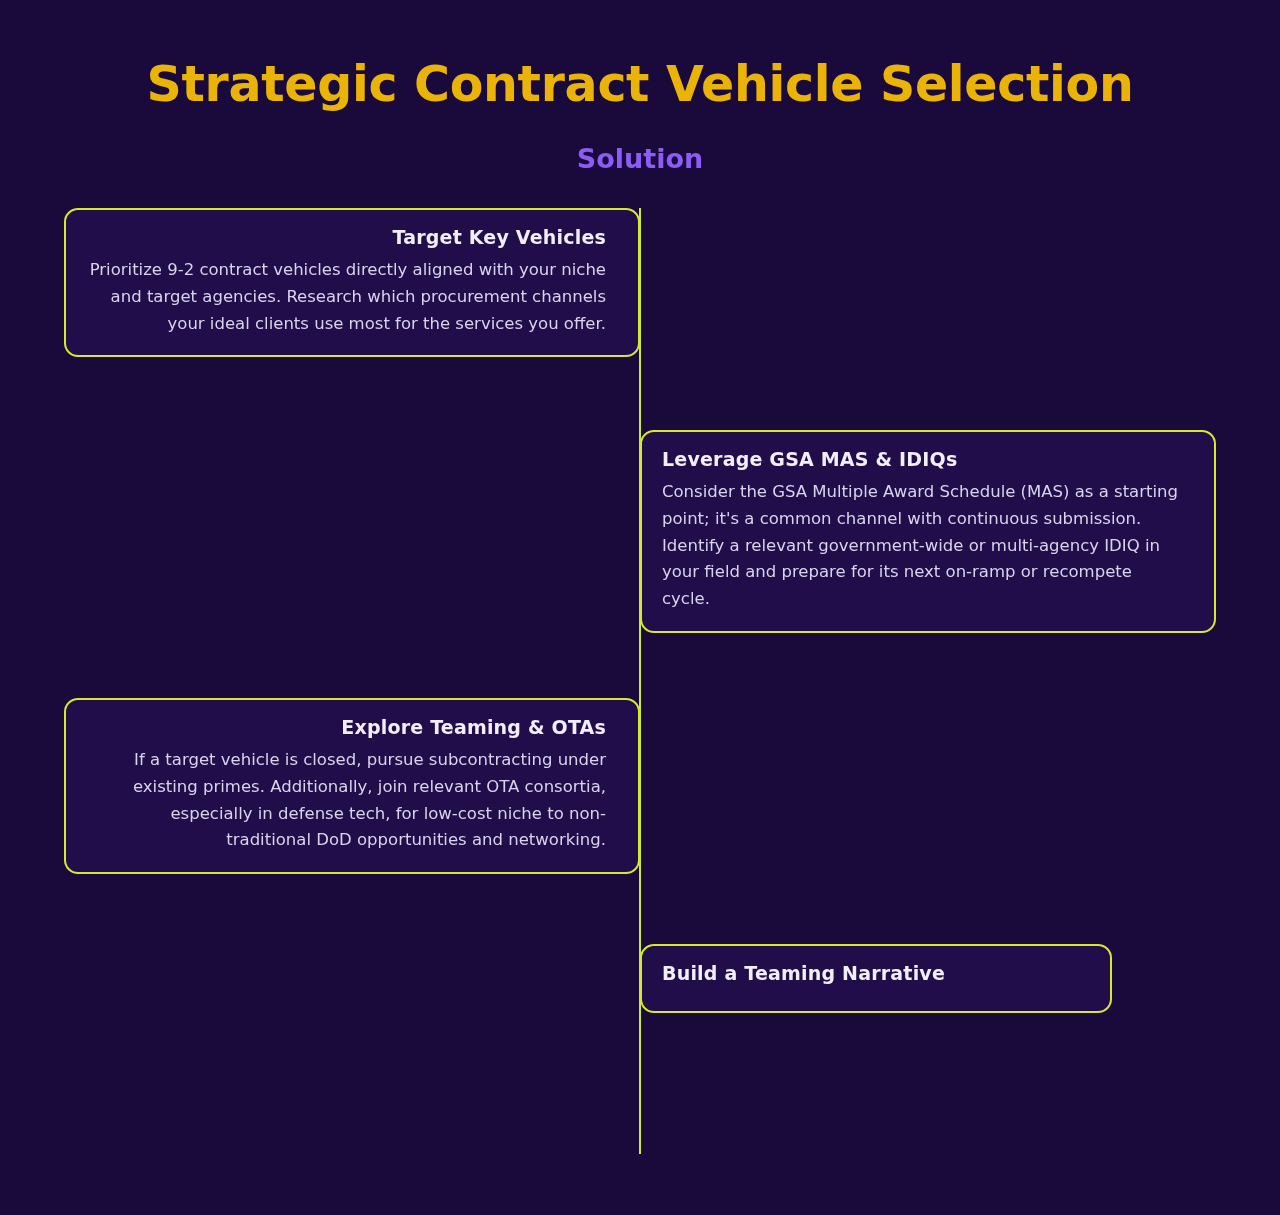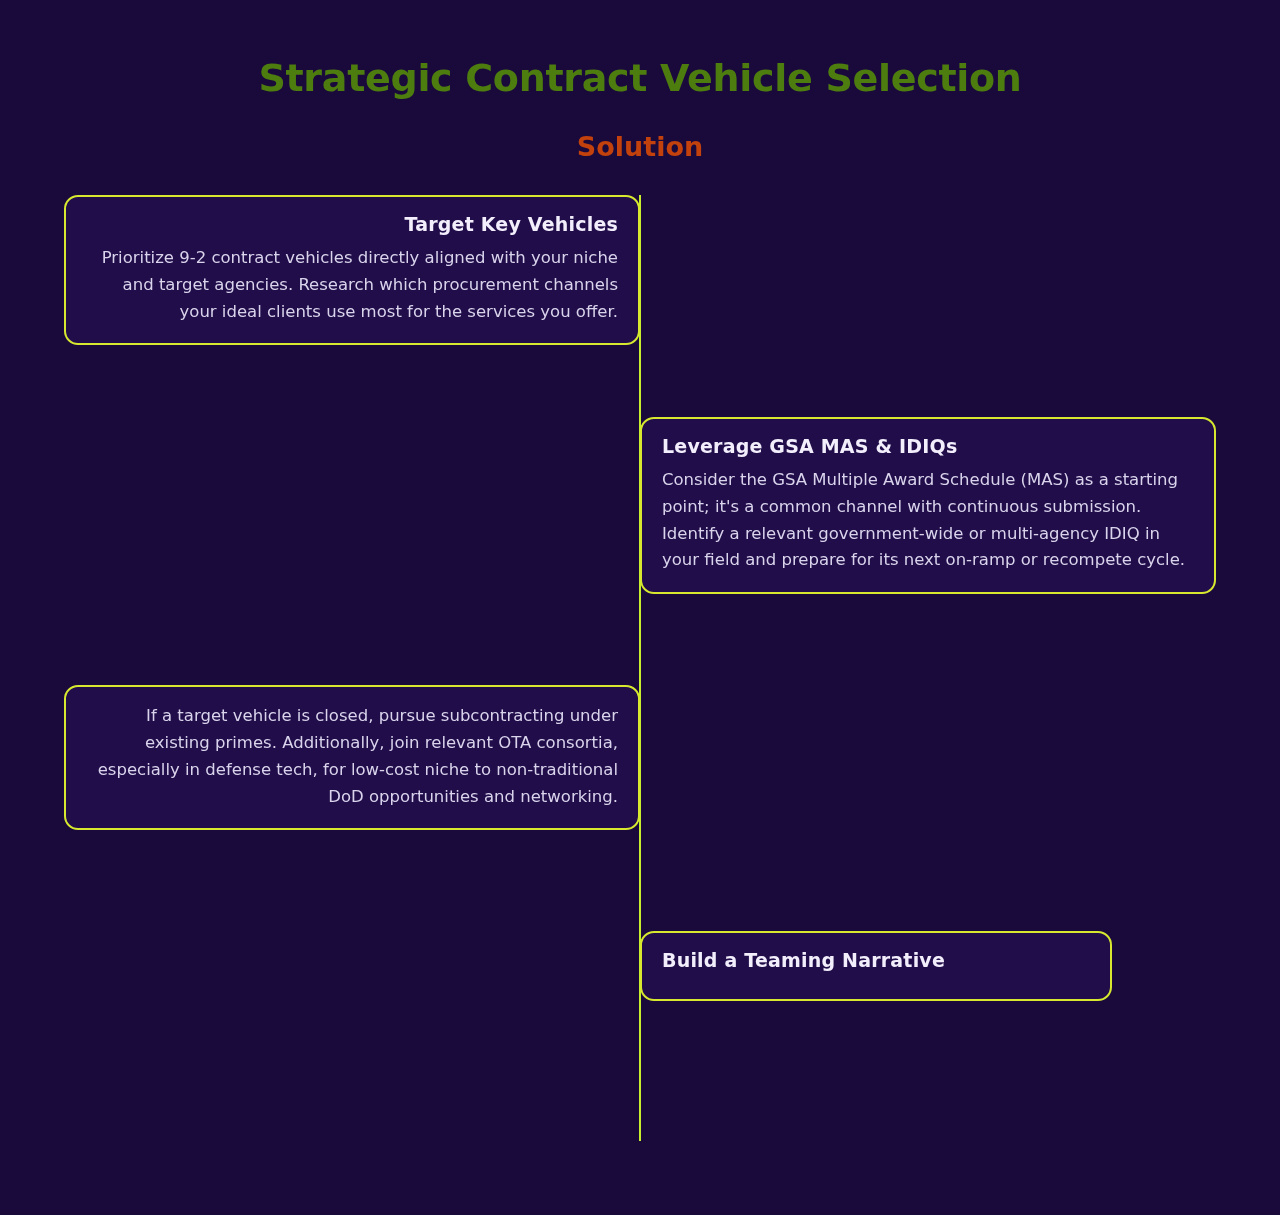"Strategic Contract Vehicle Selection" .page-title { color: #4d7c0f -> #eab308; font-size: 38px -> 49px }
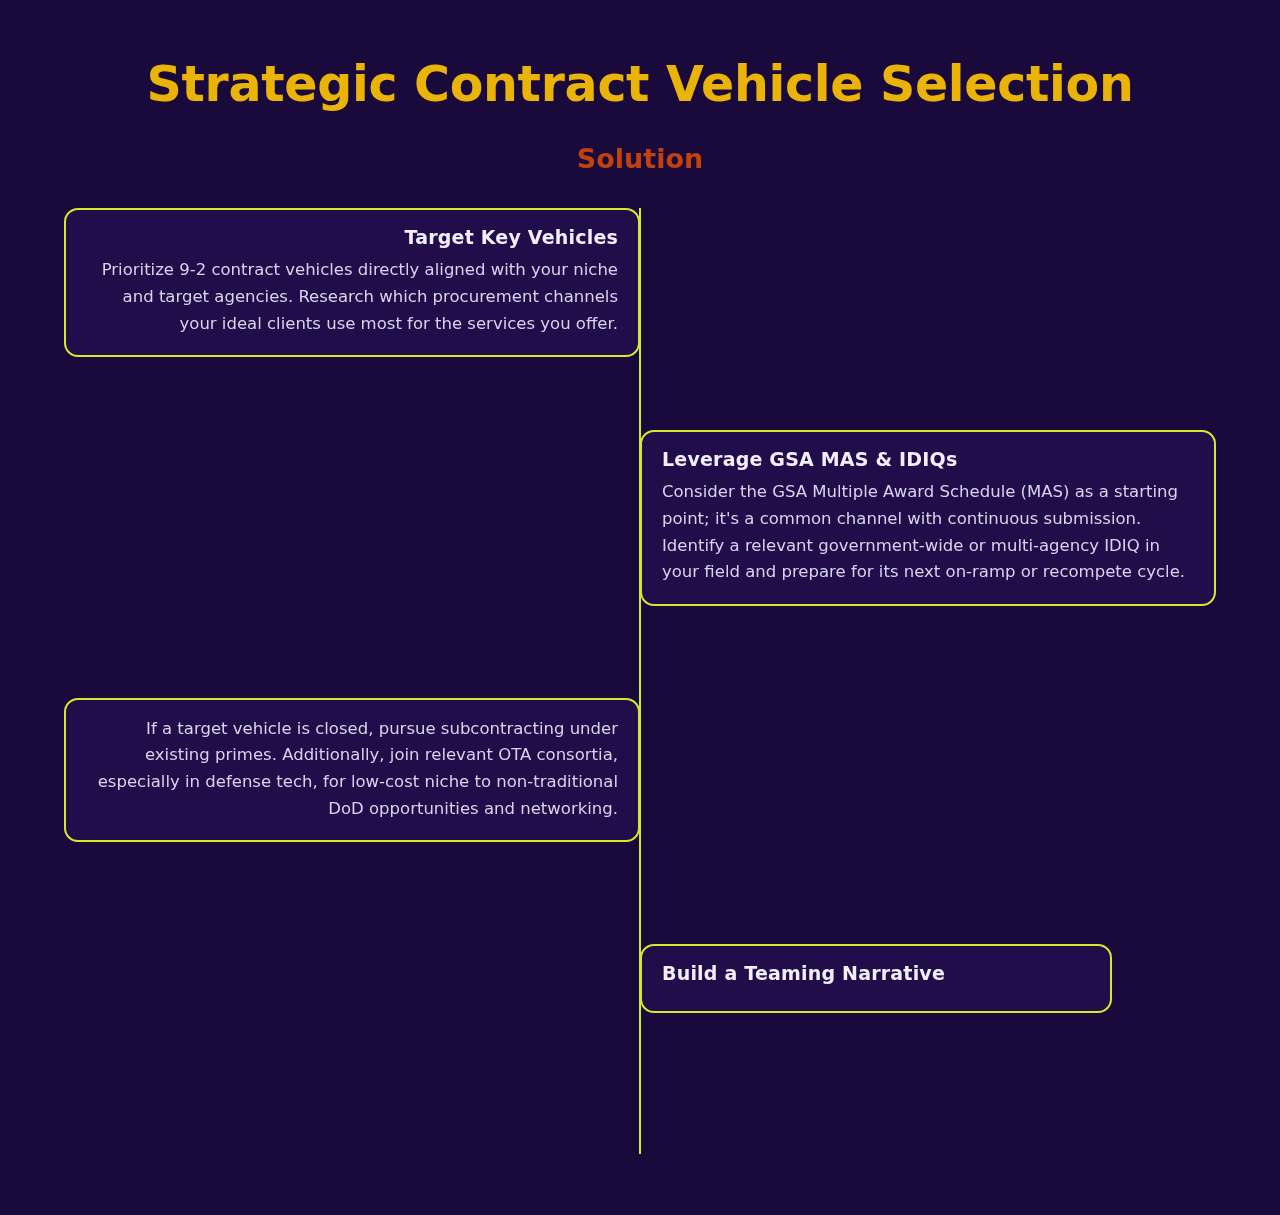"Solution" .page-subtitle { color: #c2410c -> #8b5cf6 }
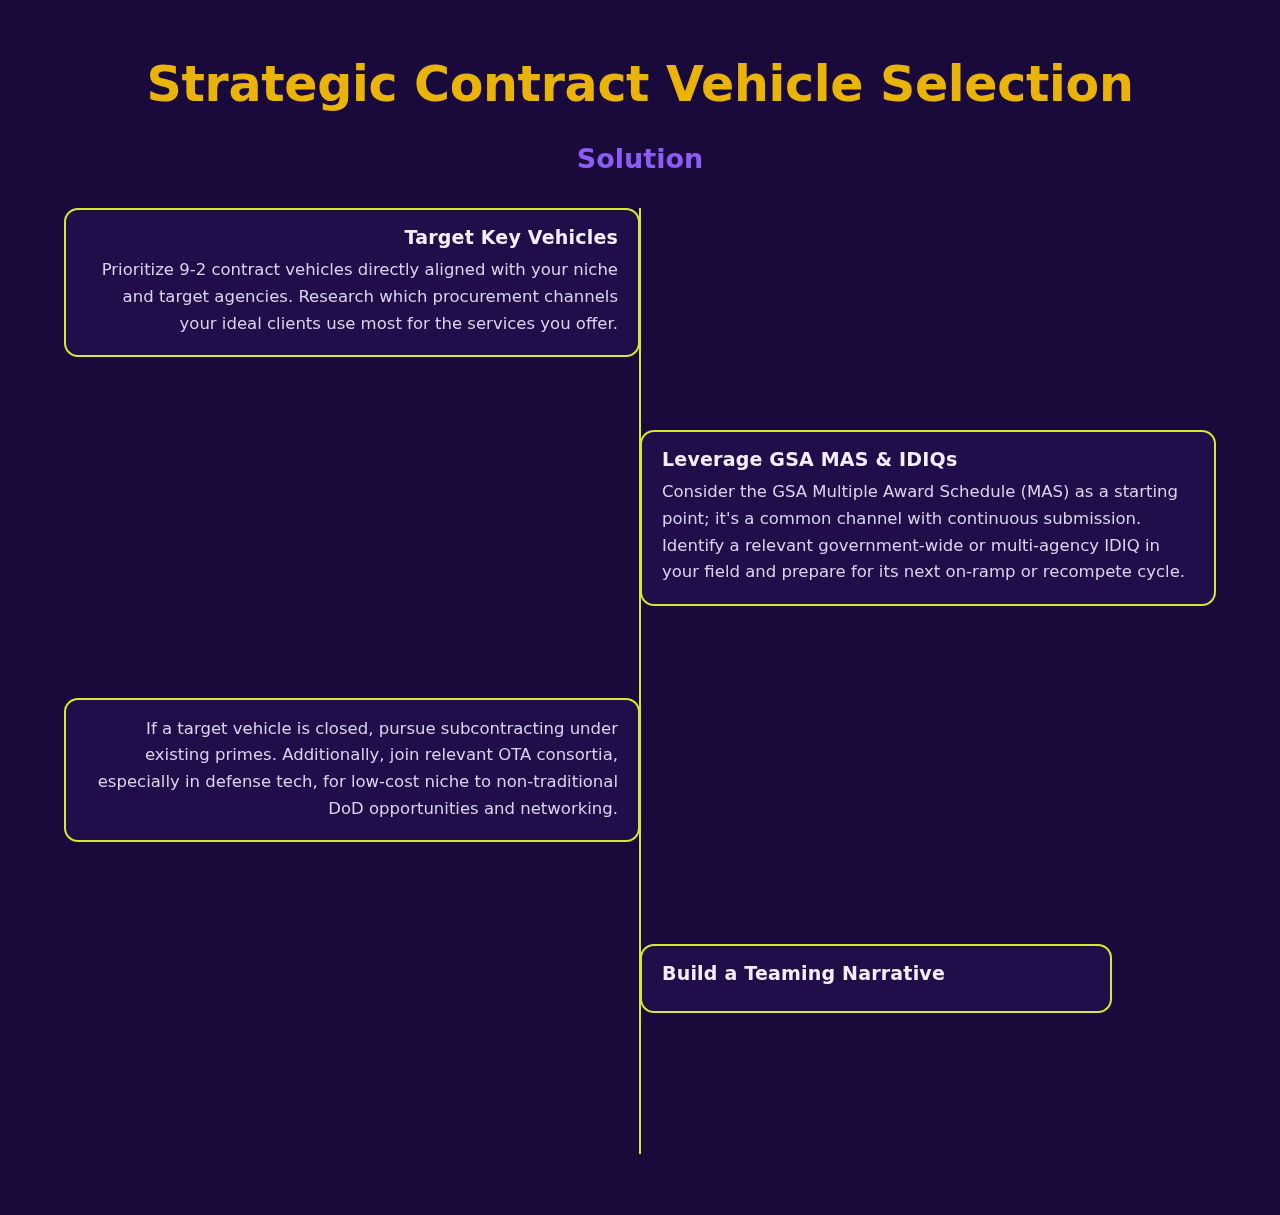"Target Key Vehicles" .card { padding: 16px 20px 18px 20px -> 16px 32px 18px 20px }
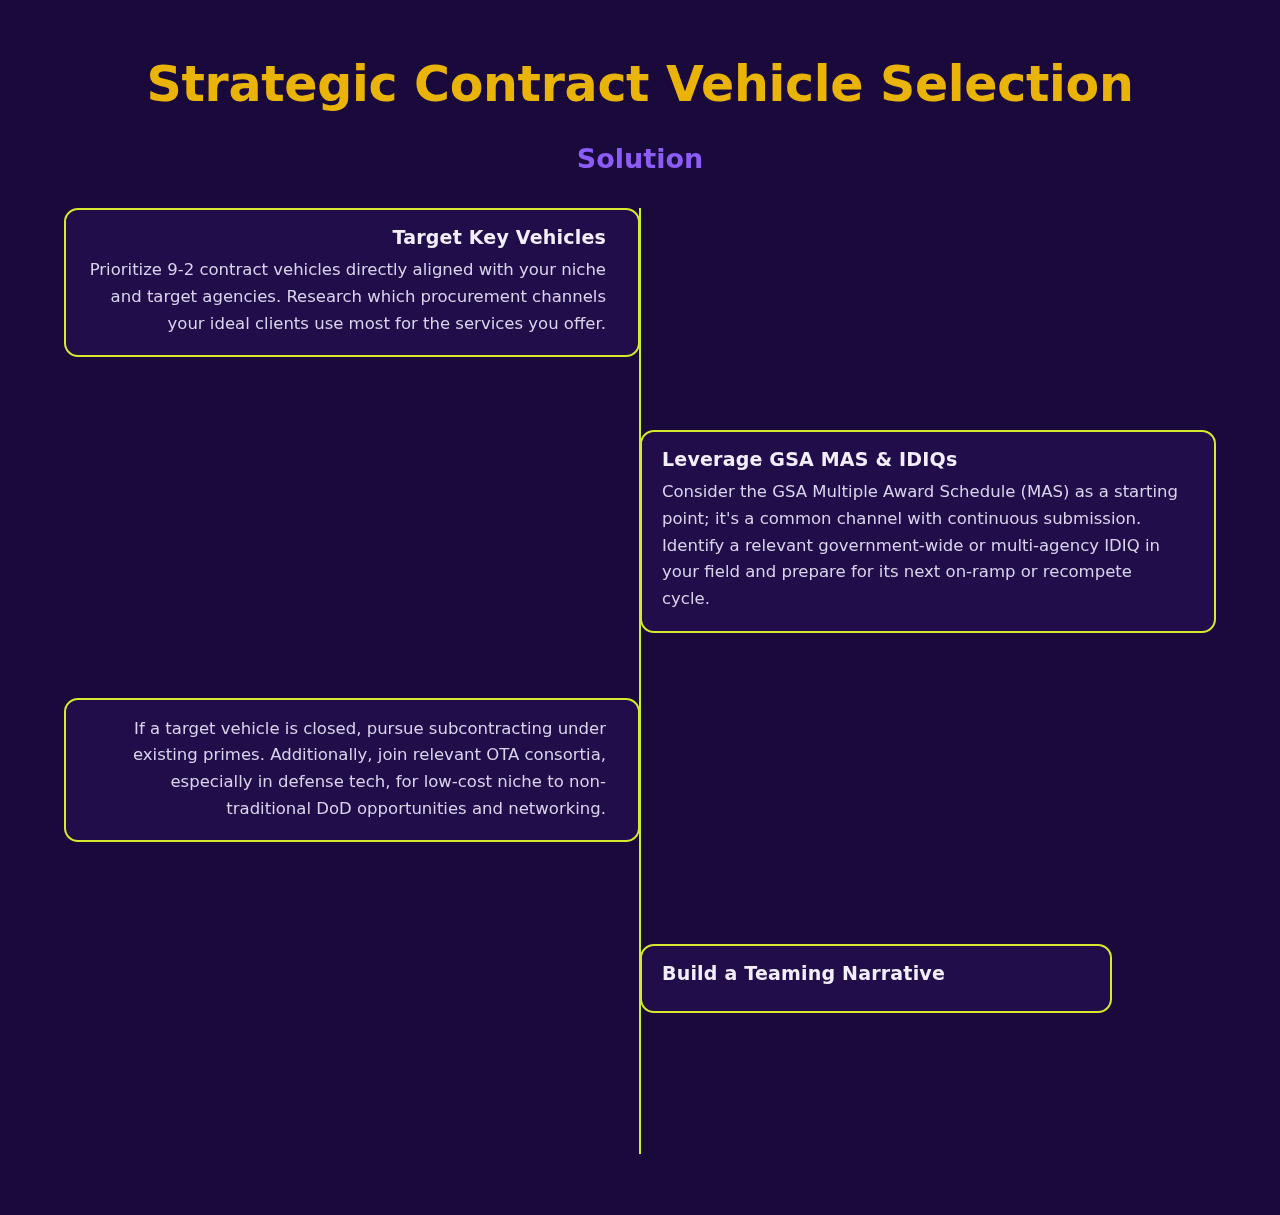"Explore Teaming & OTAs" p.card-title { html: none -> <p>Explore Teaming &amp; OTAs</p> }
